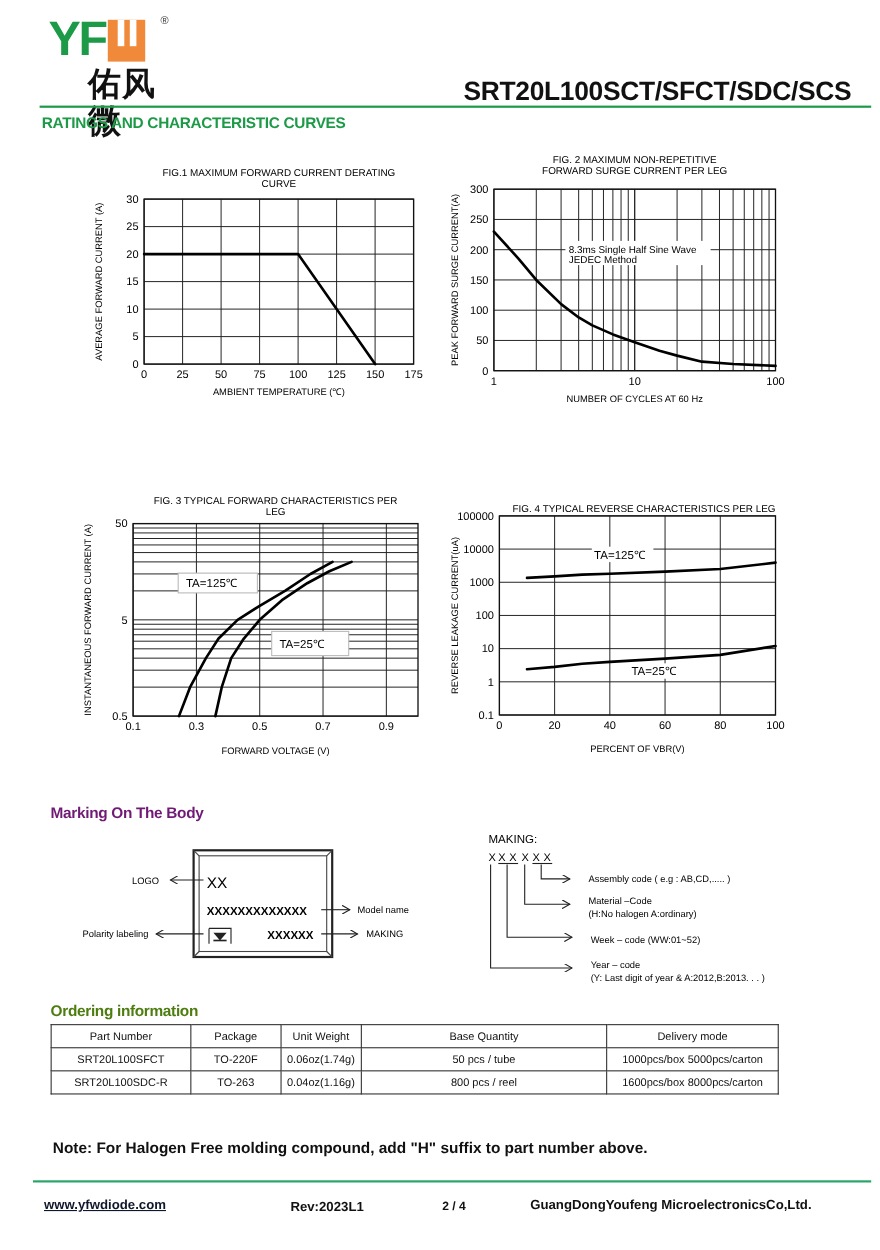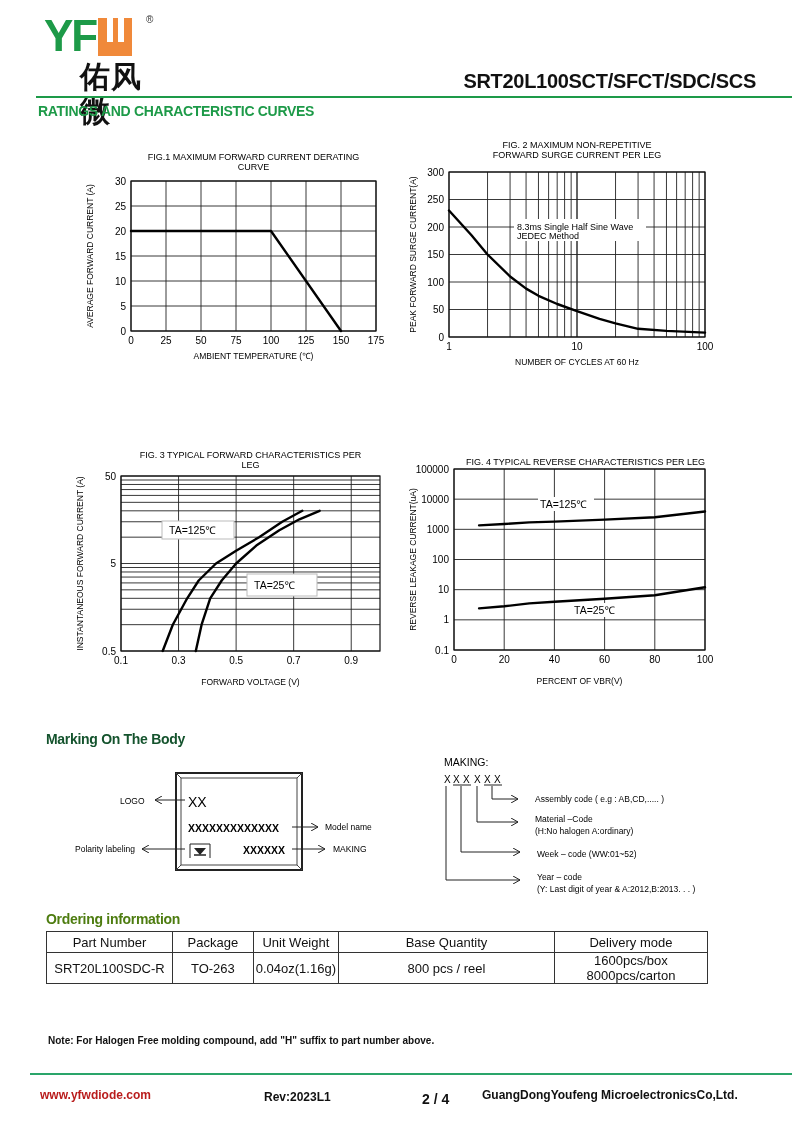"SRT20L100SCT/SFCT/SDC/SCS" #doc-title { font-size: 20px -> 24px; right: 44px -> 26px }
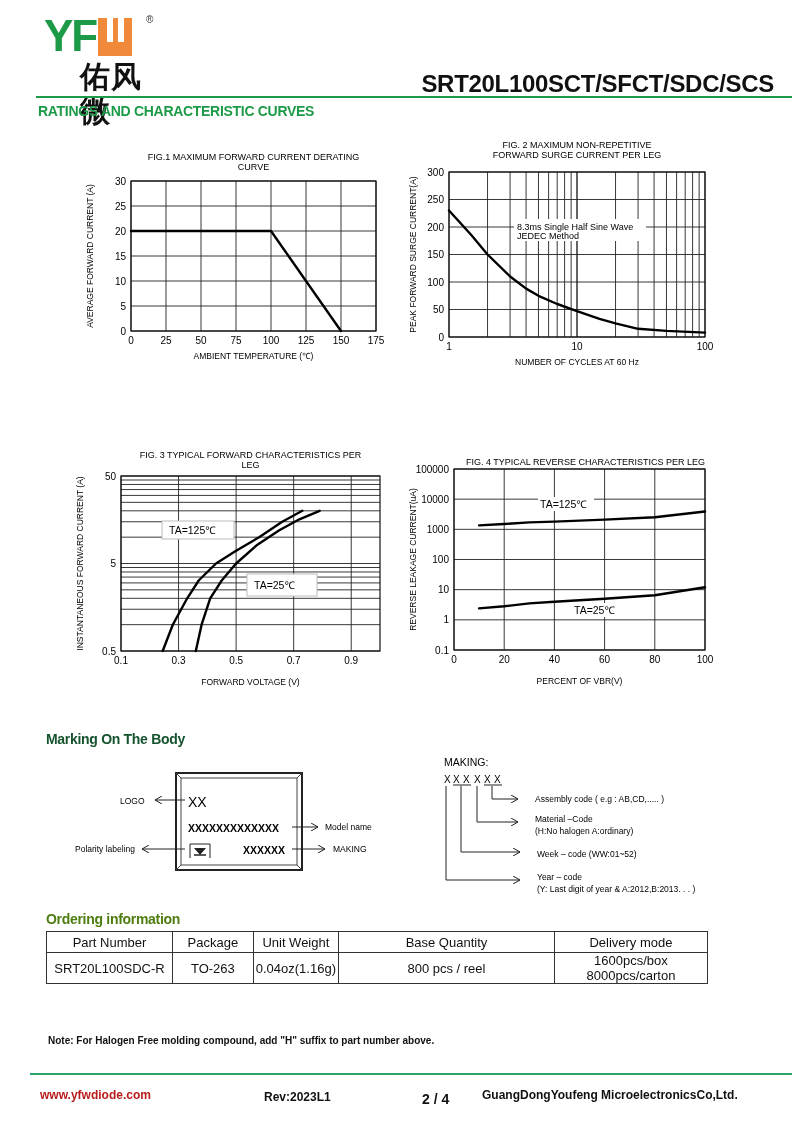"Marking On The Body" #section-marking { color: #14532d -> #701a75 }
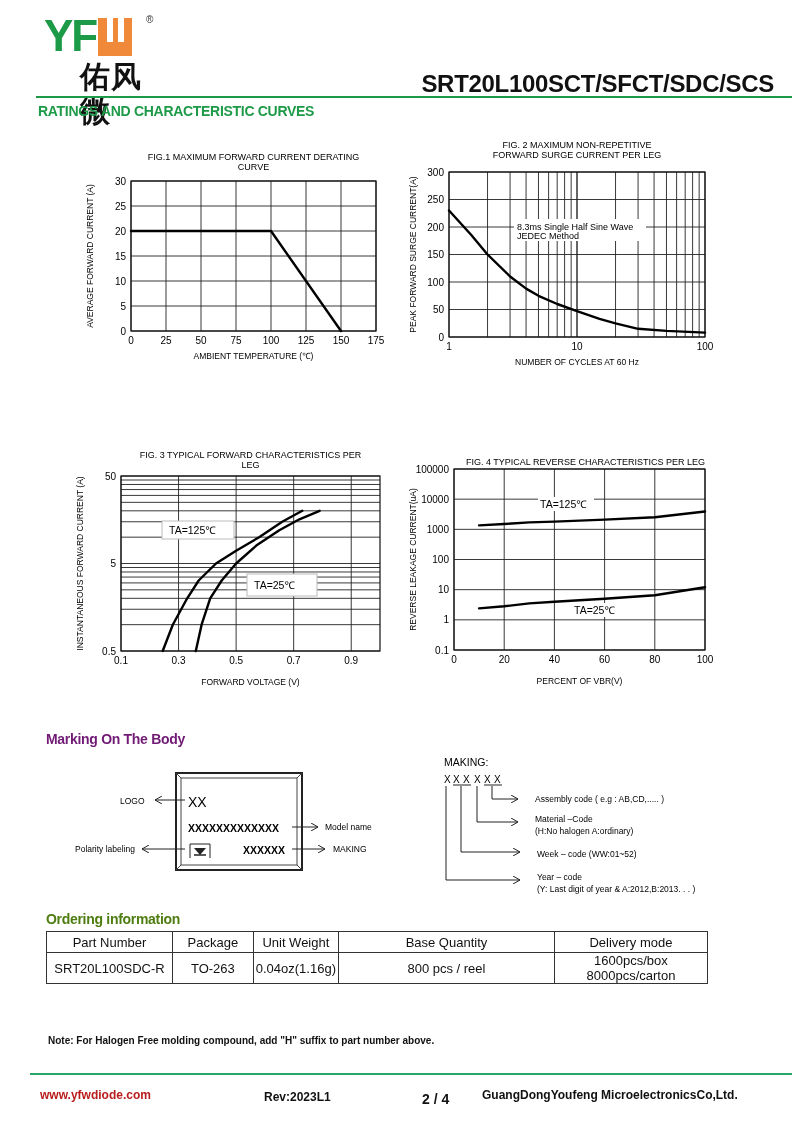"Part Number" #ordering-table { font-size: 13px -> 10px }
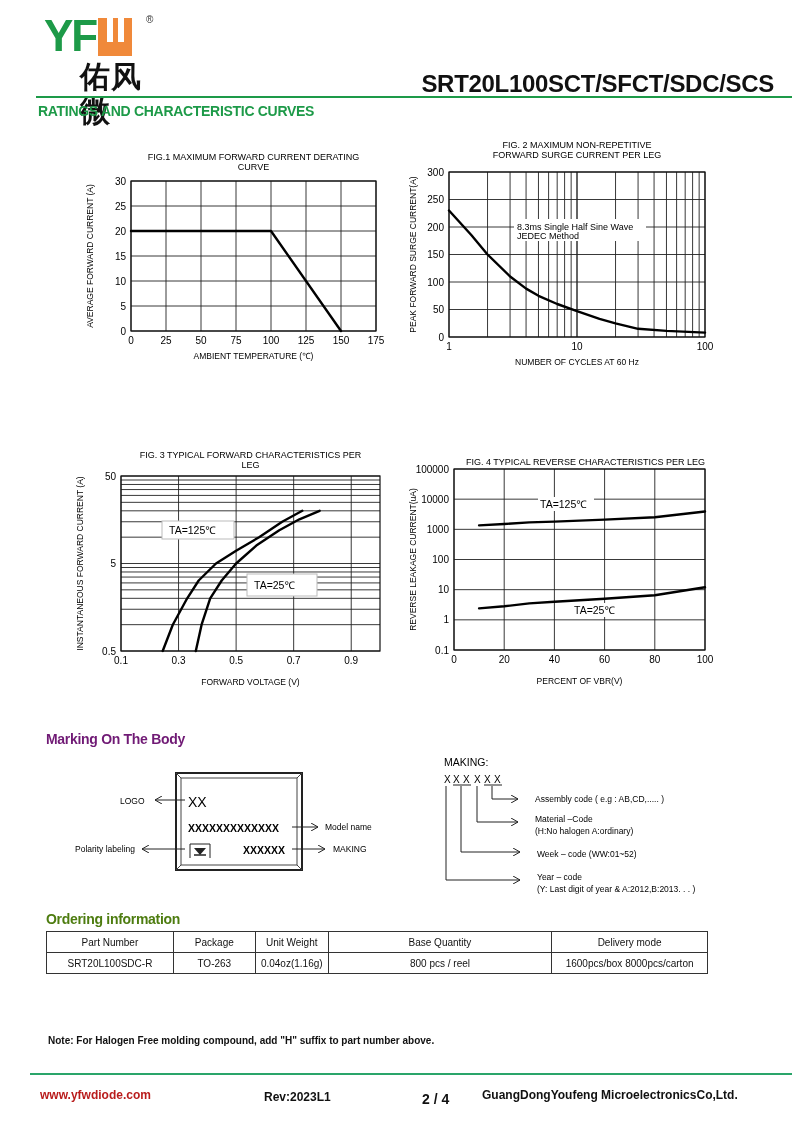"SRT20L100SFCT" tr { html: none -> <tr> <td>SRT20L100SFCT</td> <td>TO-220F</td> <td>0.06oz(1.74g)</td> <td>50 pcs / tube</td> <td>1000pcs/box 5000pcs/carton</td> </tr> }
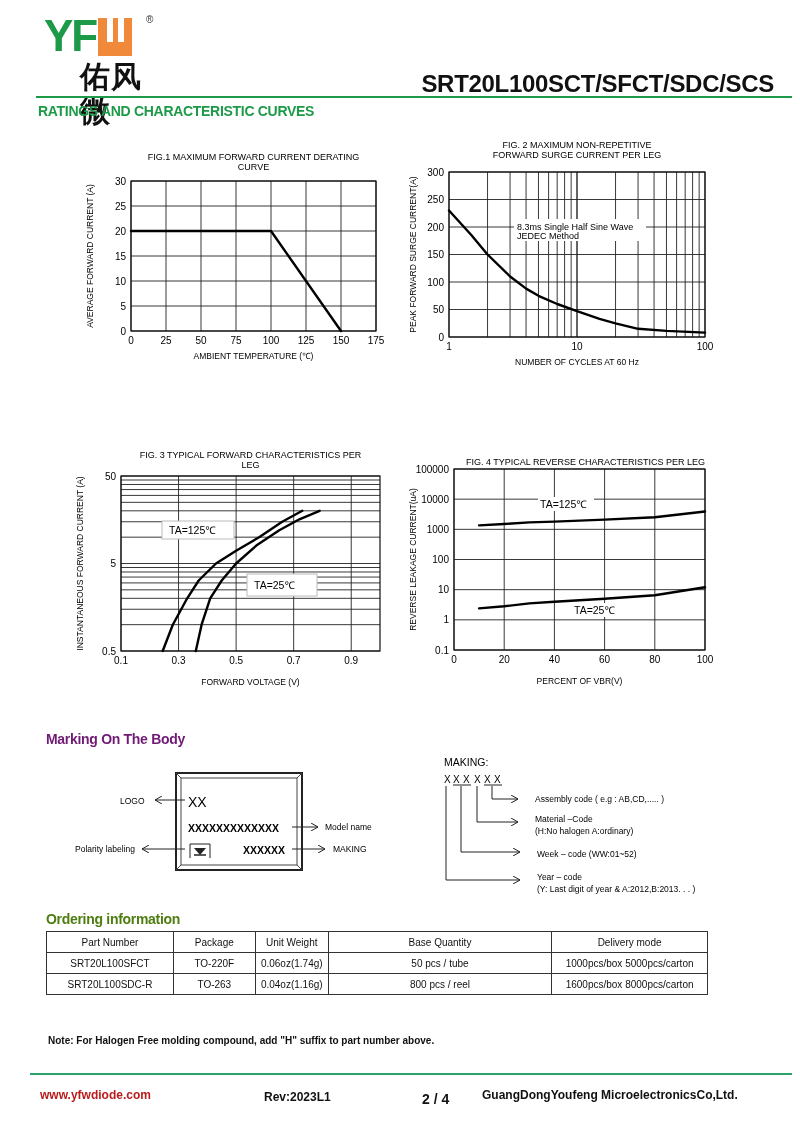"Note: For Halogen Free molding" #note { font-size: 10px -> 14px }
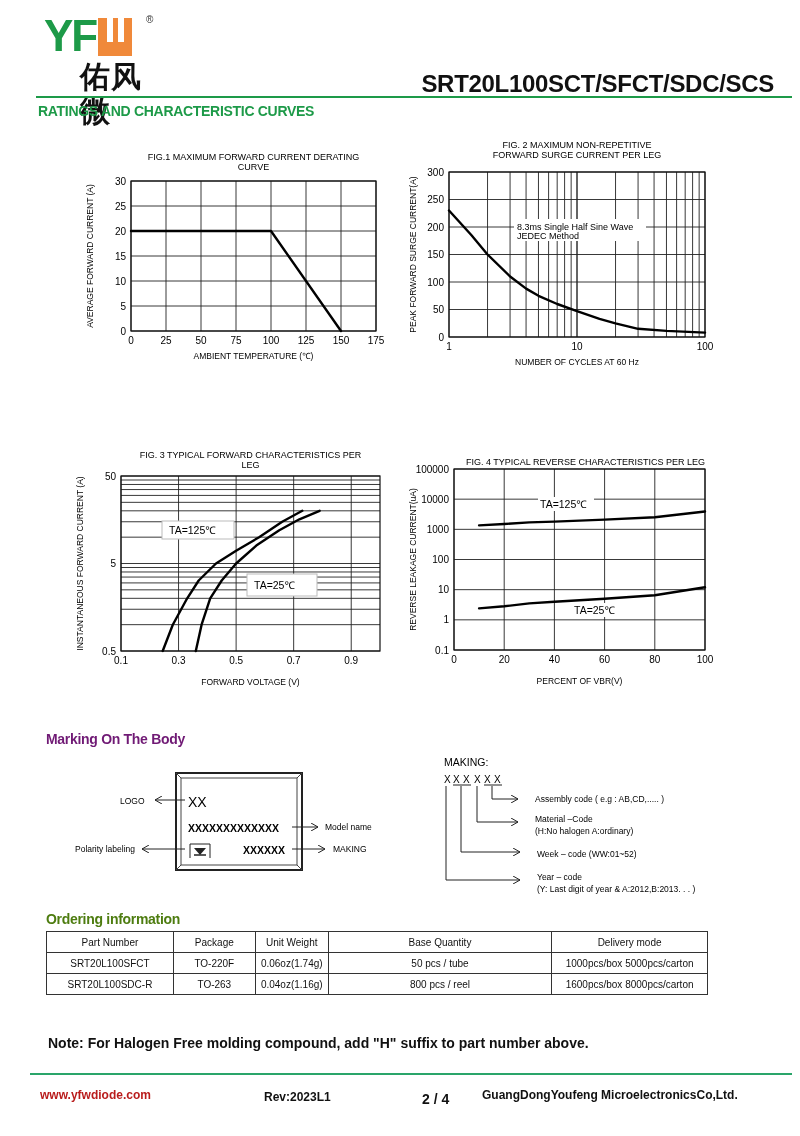"www.yfwdiode.com" #footer-url { color: #b91c1c -> #0f172a; text-decoration: none -> underline }
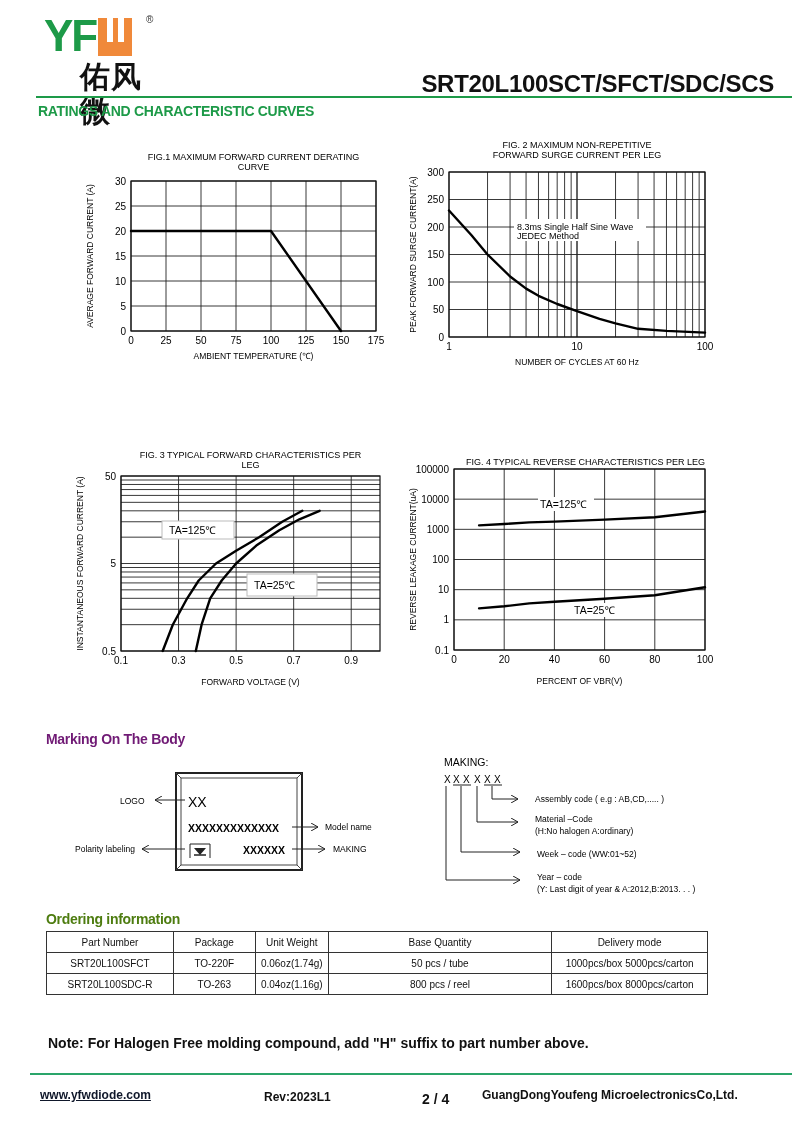"2 / 4" #footer-page { font-size: 14px -> 11px; margin-left: 20px -> none }
